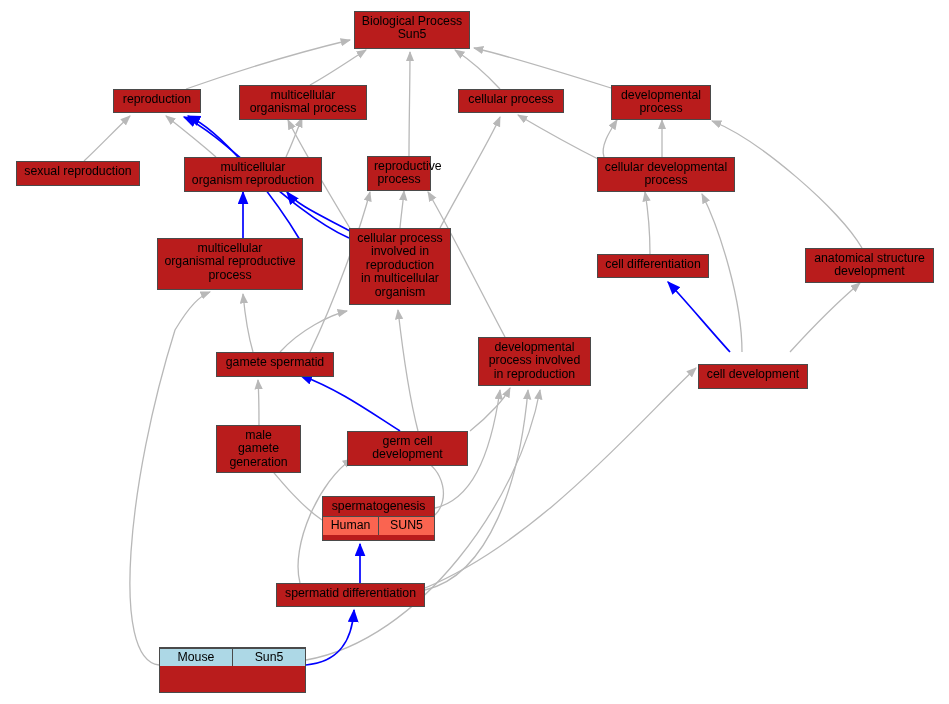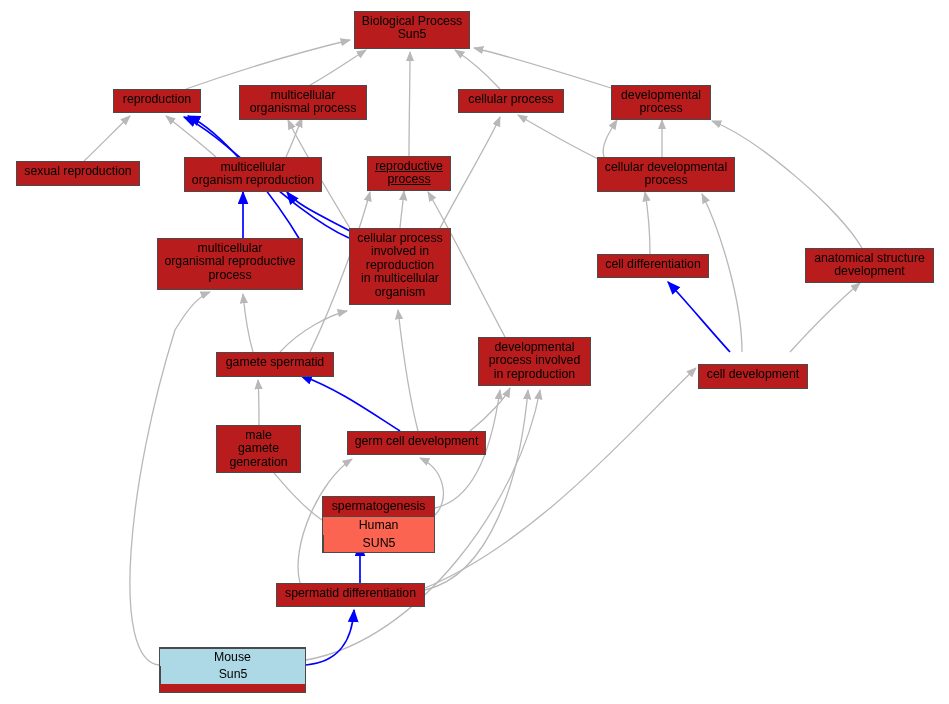"reproductive" div.node { text-decoration: underline -> none; width: 84px -> 64px }
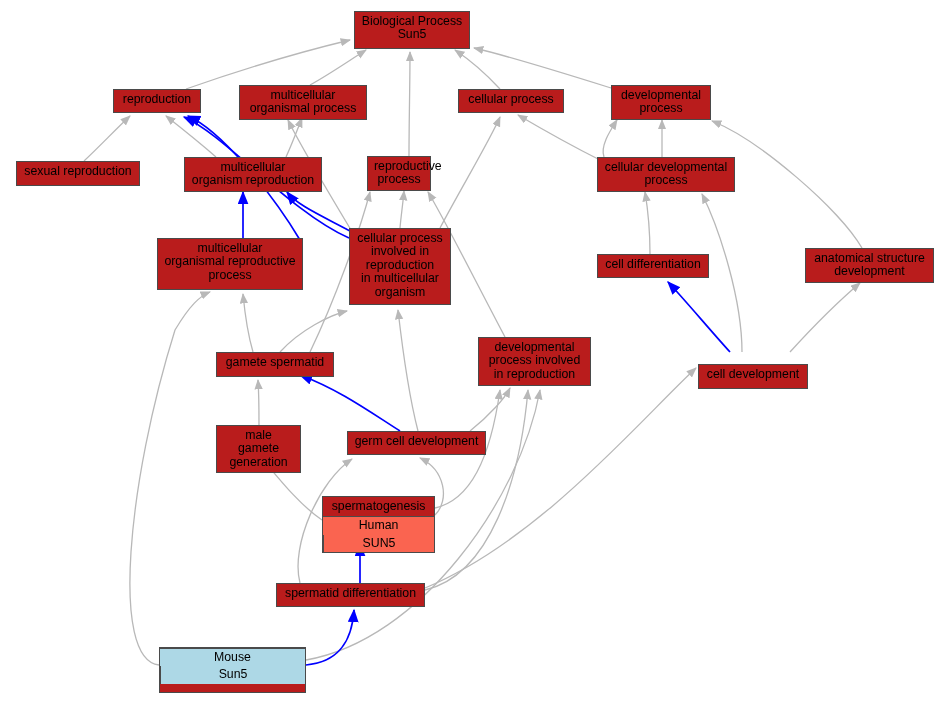"germ cell development" div.node { width: 139px -> 121px }
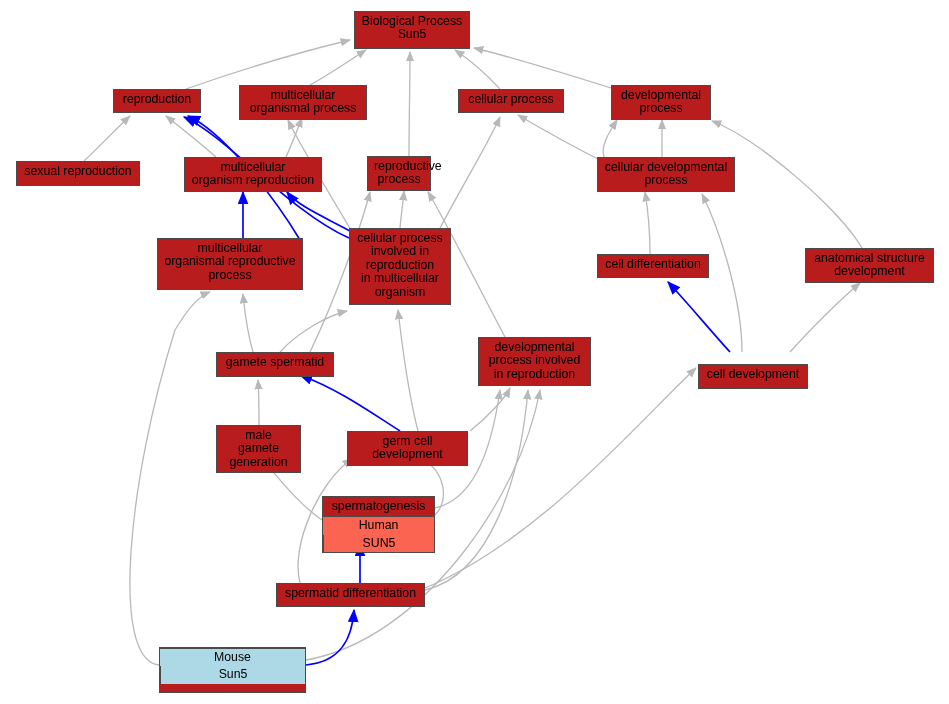"Human" .ann-row { flex-direction: column -> none }
